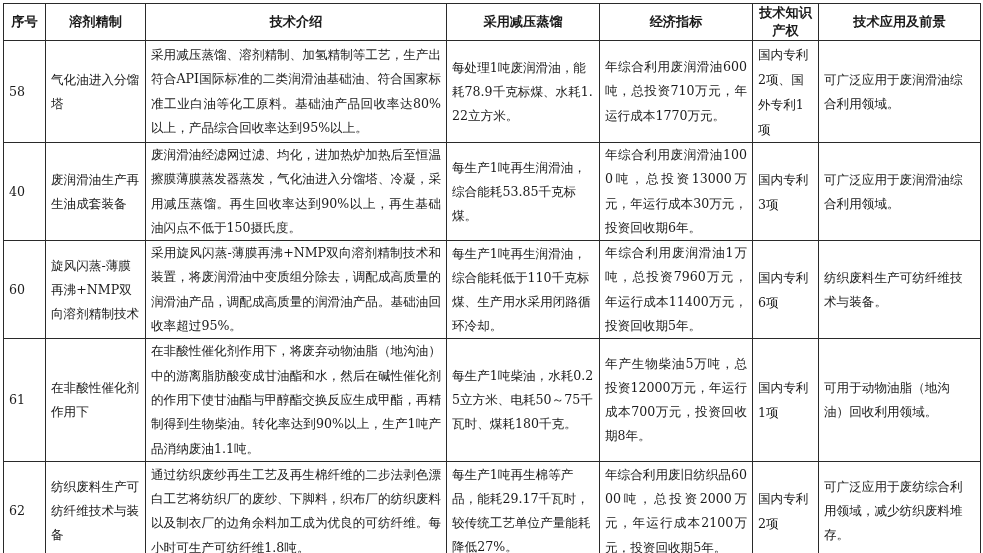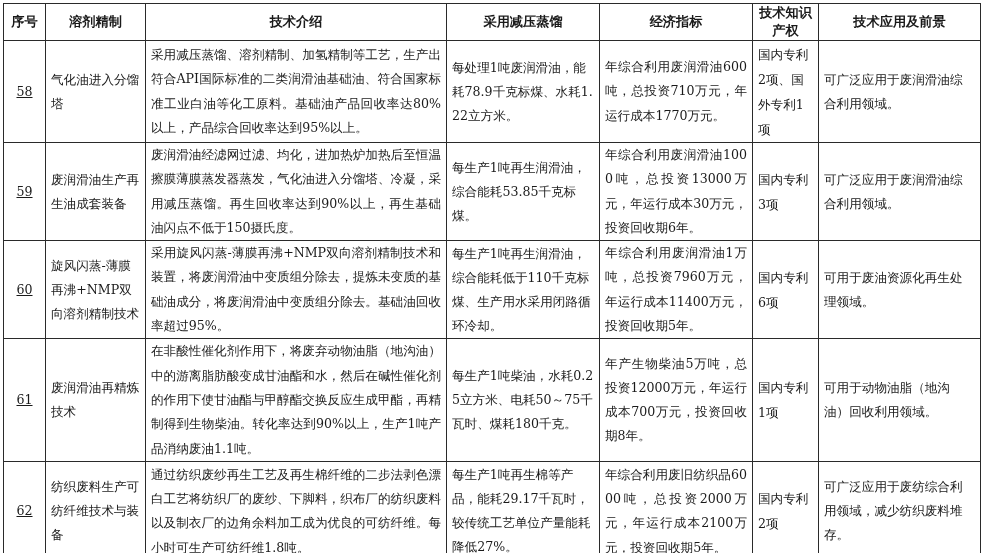"58" td.num { text-align: center -> left; text-decoration: underline -> none }
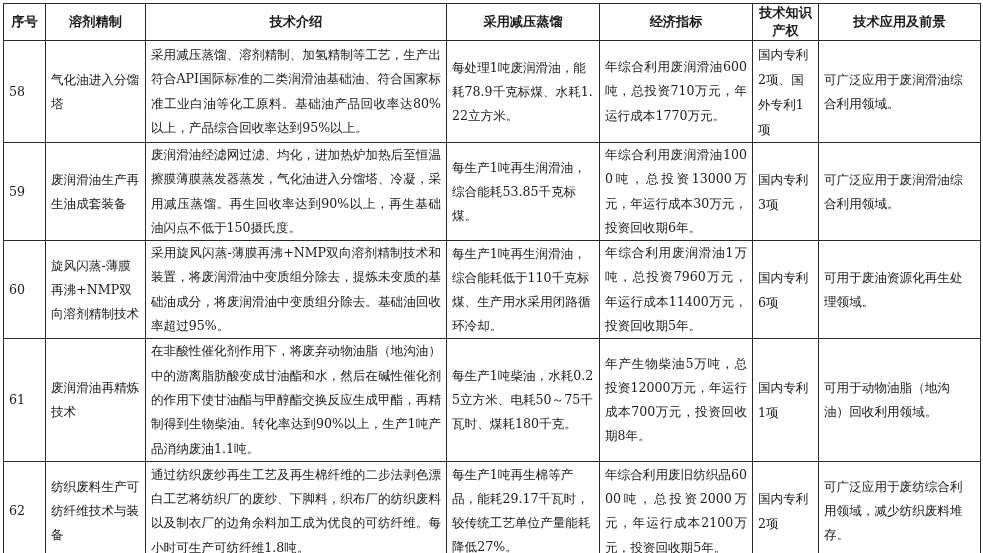"59" td.num { text: 59 -> 40 }
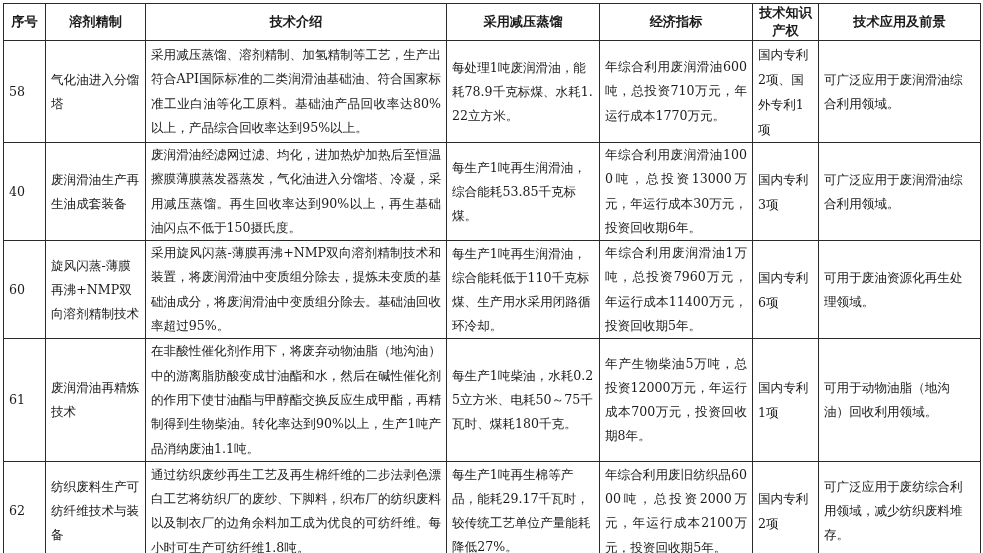"采用旋风闪蒸-薄膜再沸+NMP双向溶剂精制技术和装置，将废润滑油中变质组分除去，" td.intro { text: 提炼未变质的基础油成分，将废润滑油中变质组分除去 -> 调配成高质量的润滑油产品，调配成高质量的润滑油产品 }
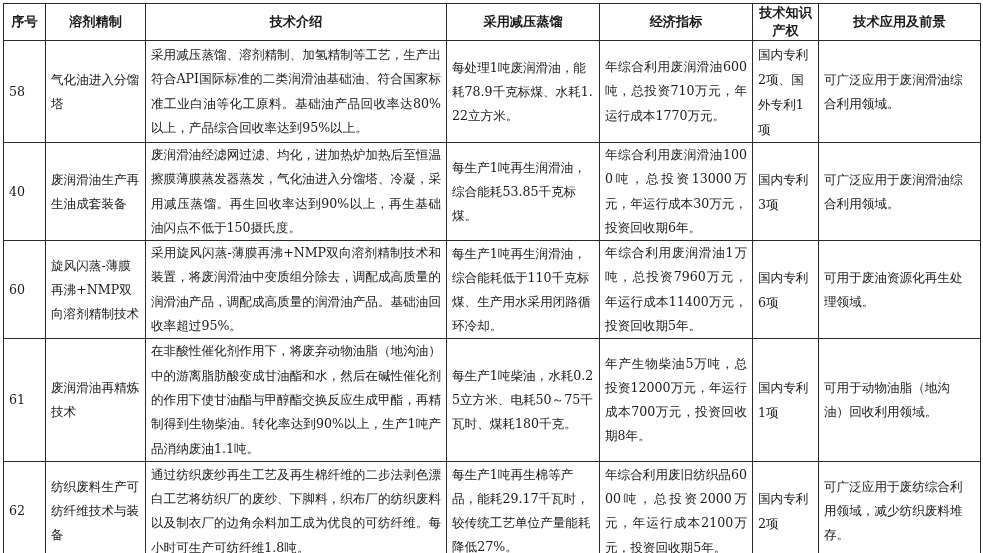"可用于废油资源化再生处理领域。" td { text: 可用于废油资源化再生处理领域 -> 纺织废料生产可纺纤维技术与装备 }
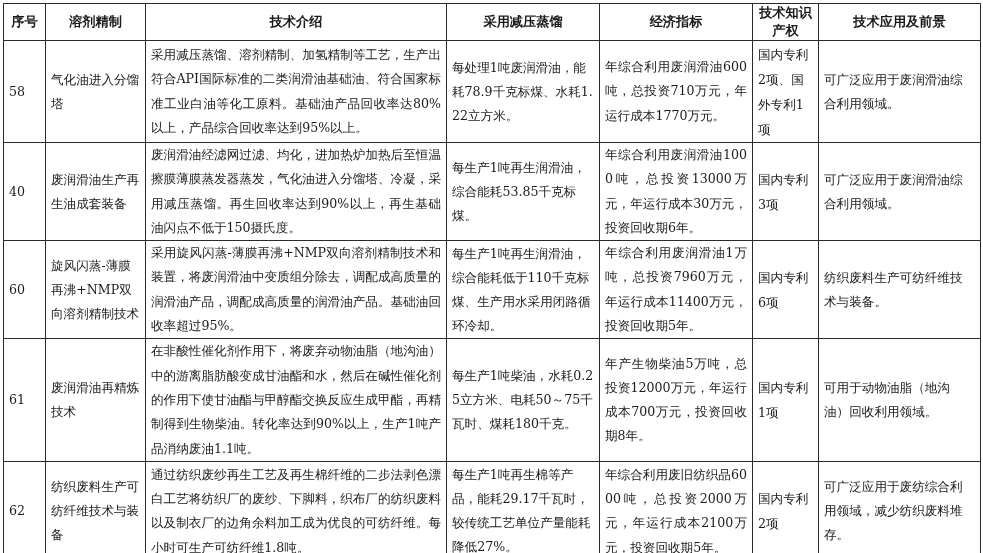"废润滑油再精炼技术" td { text: 废润滑油再精炼技术 -> 在非酸性催化剂作用下 }
